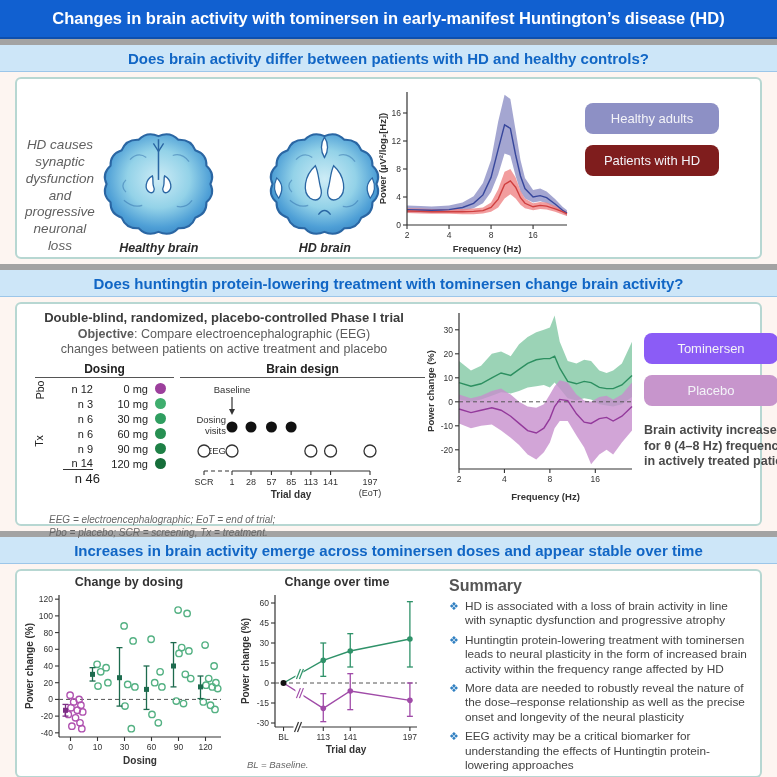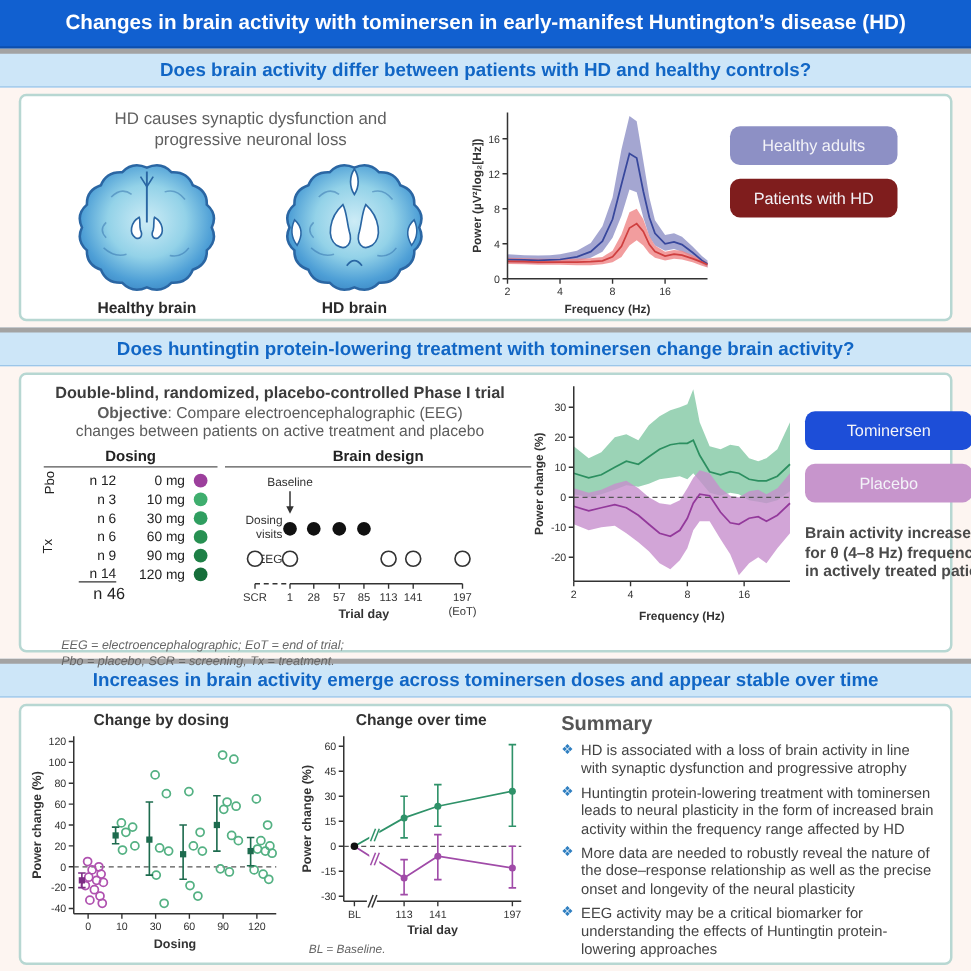"Does brain activity differ between" .qbar { border-top: 4px solid #a3a3a3 -> 6px solid #a3a3a3 }
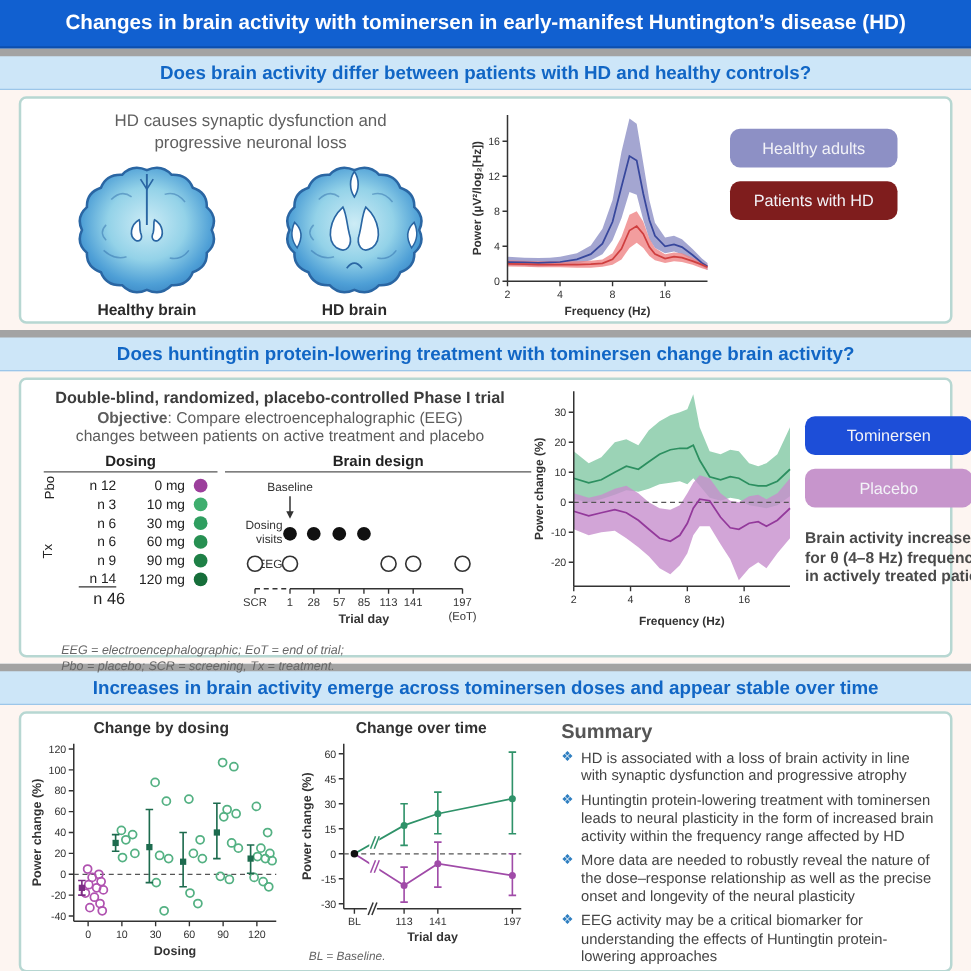"HD causes synaptic dysfunction and" .s1-left { align-items: center -> flex-end; flex-direction: column -> row; font-style: none -> italic }
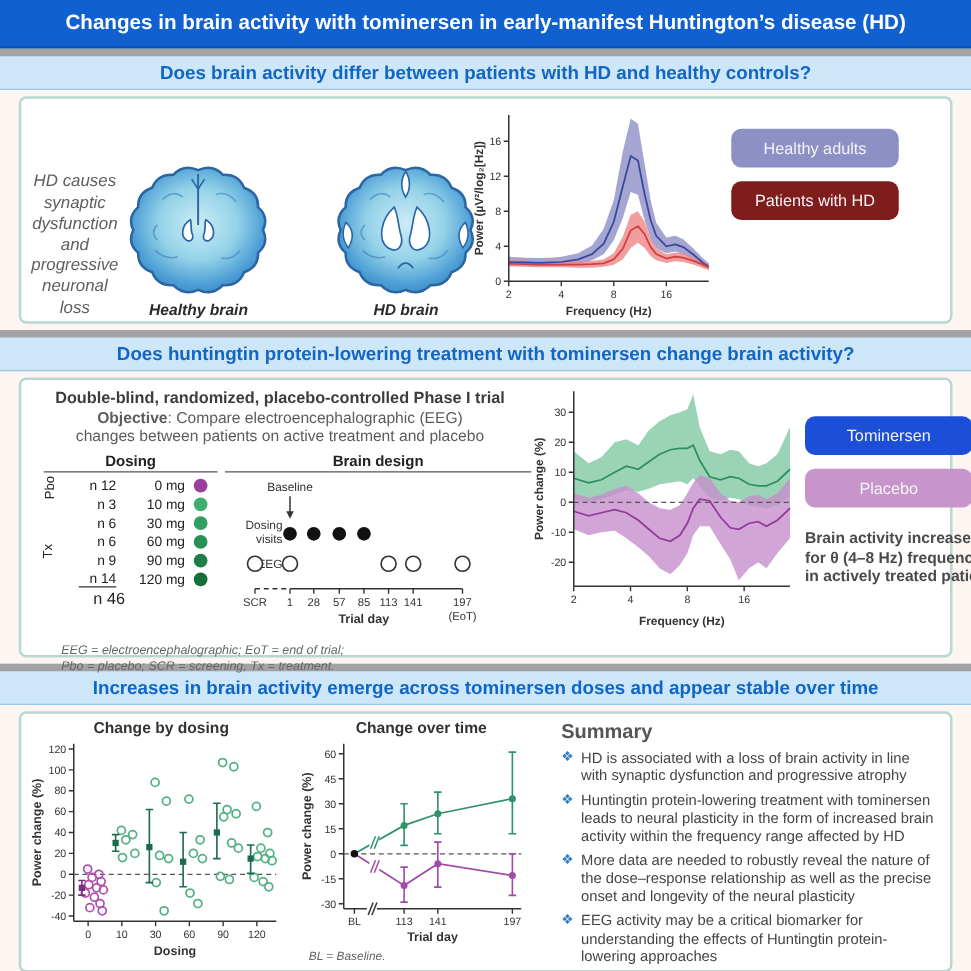"Tominersen" div.pill { background: #1d4ed8 -> #8b5cf6 }
